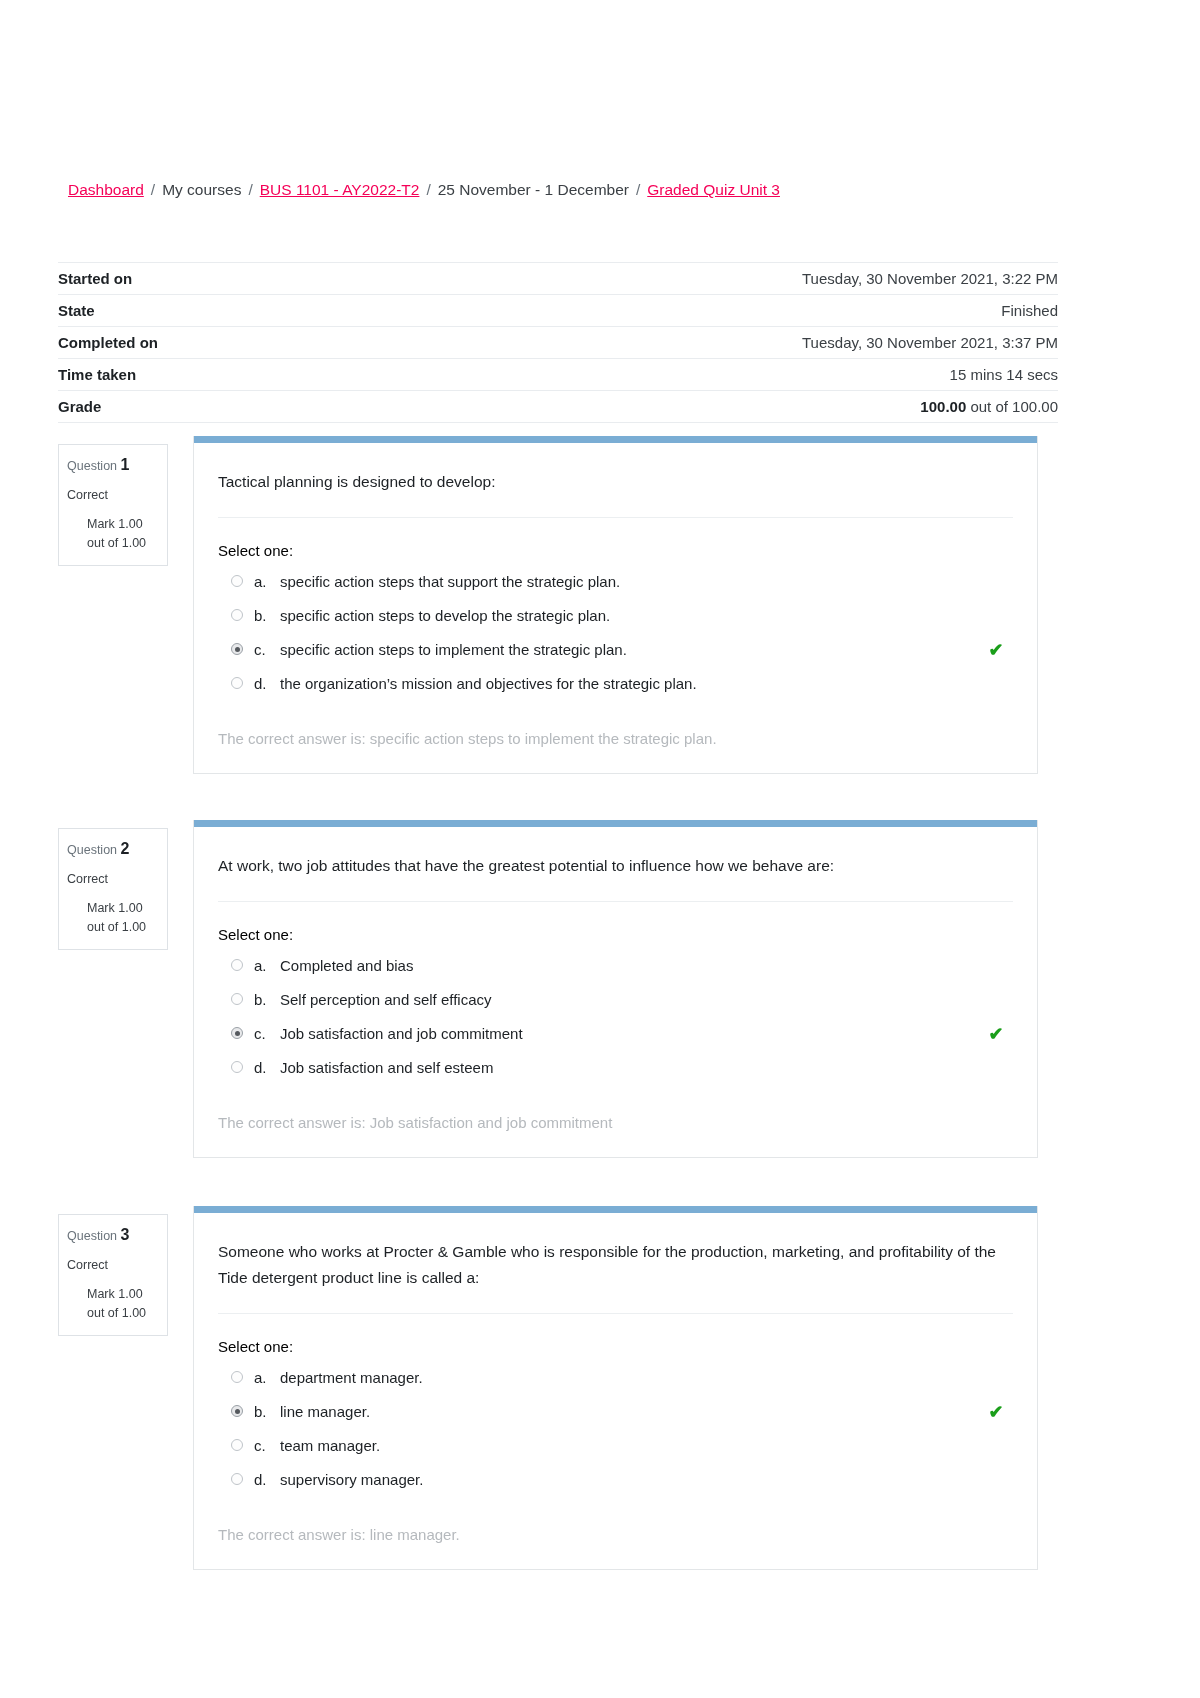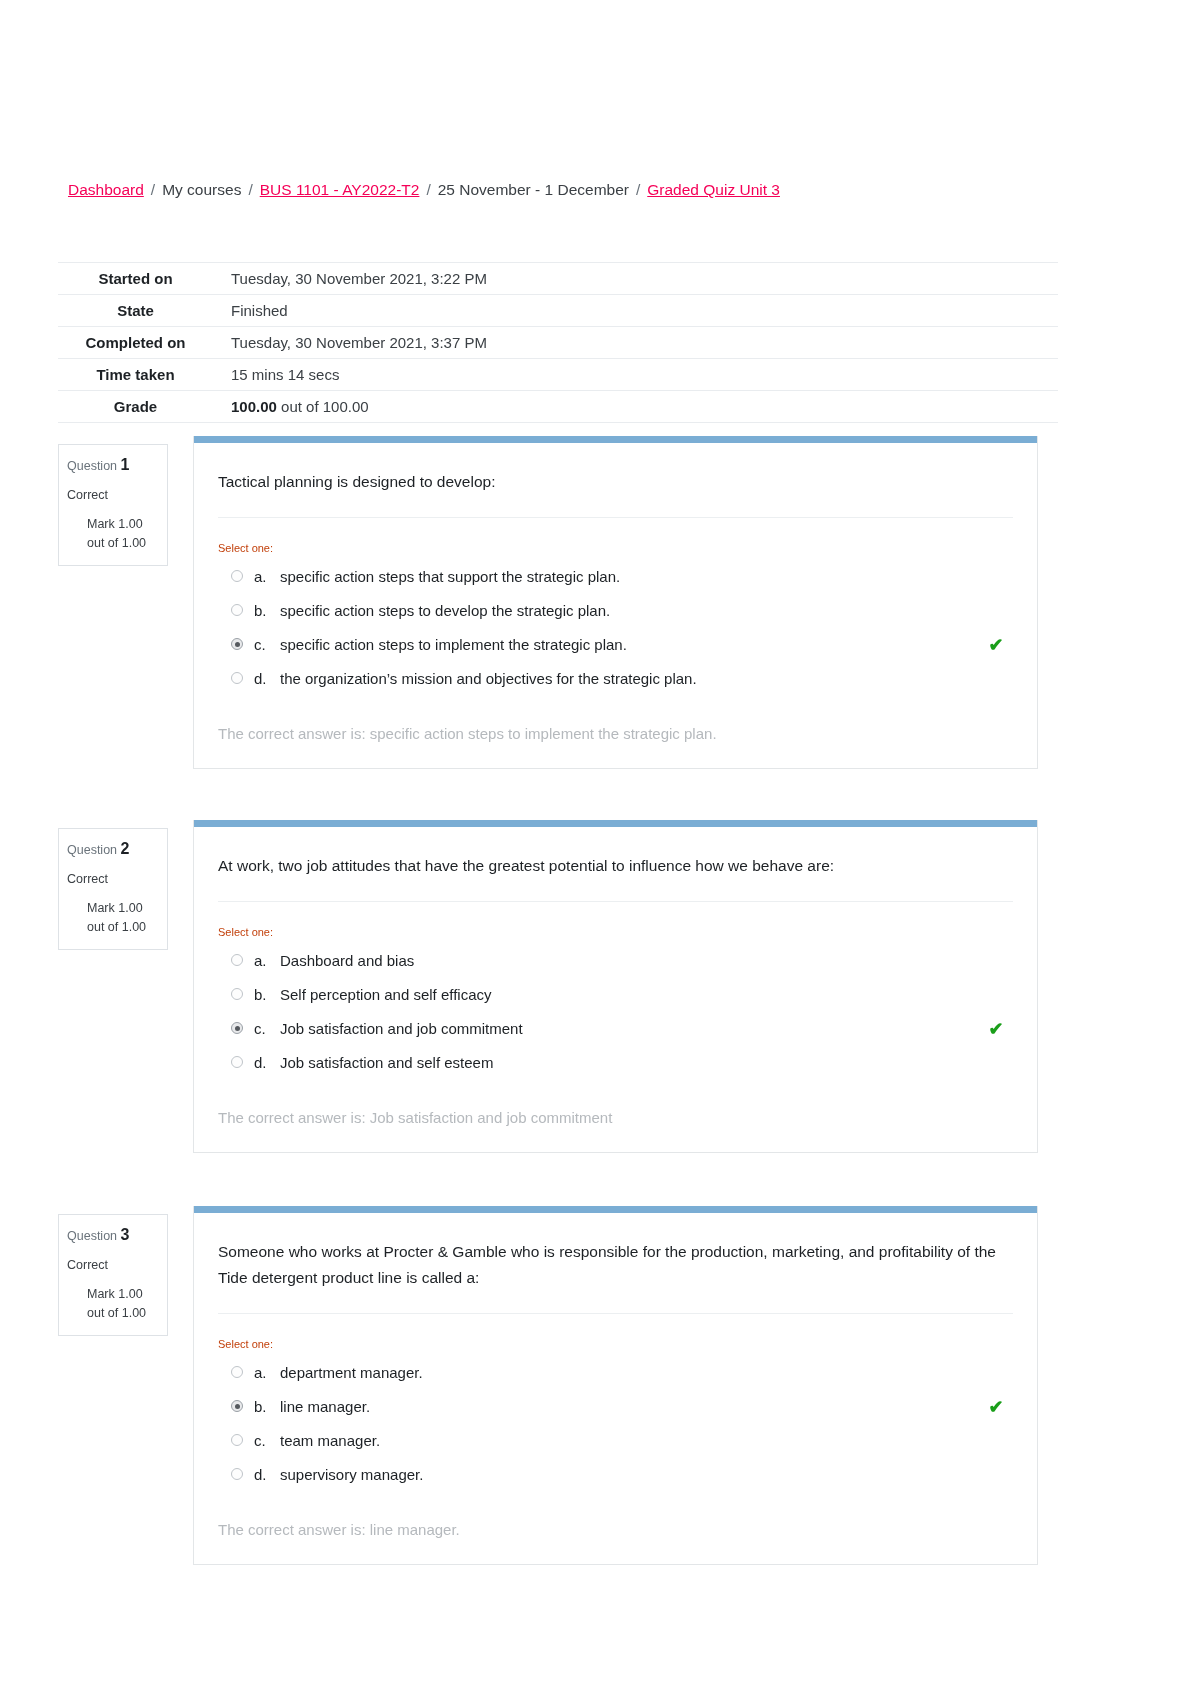"Started on" .summary th { text-align: center -> left }
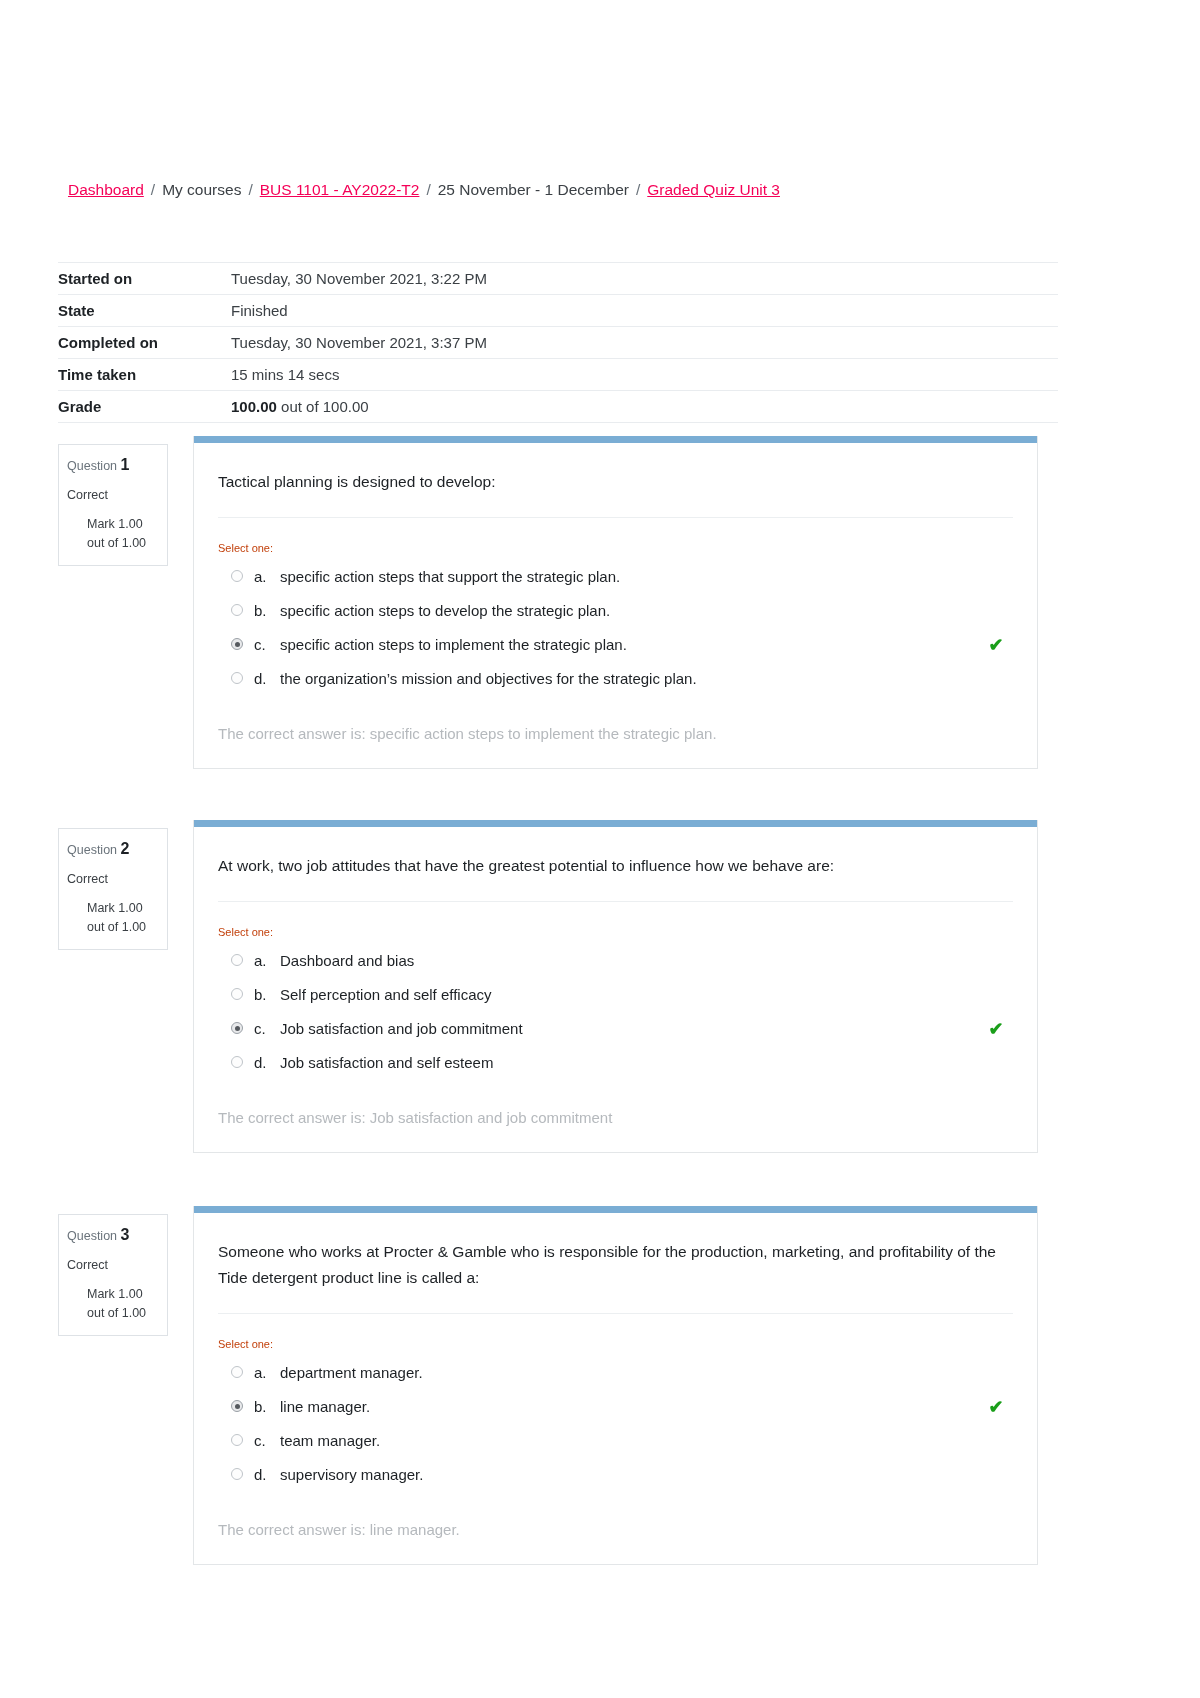"Tuesday, 30 November 2021, 3:22" .summary td { text-align: left -> right }
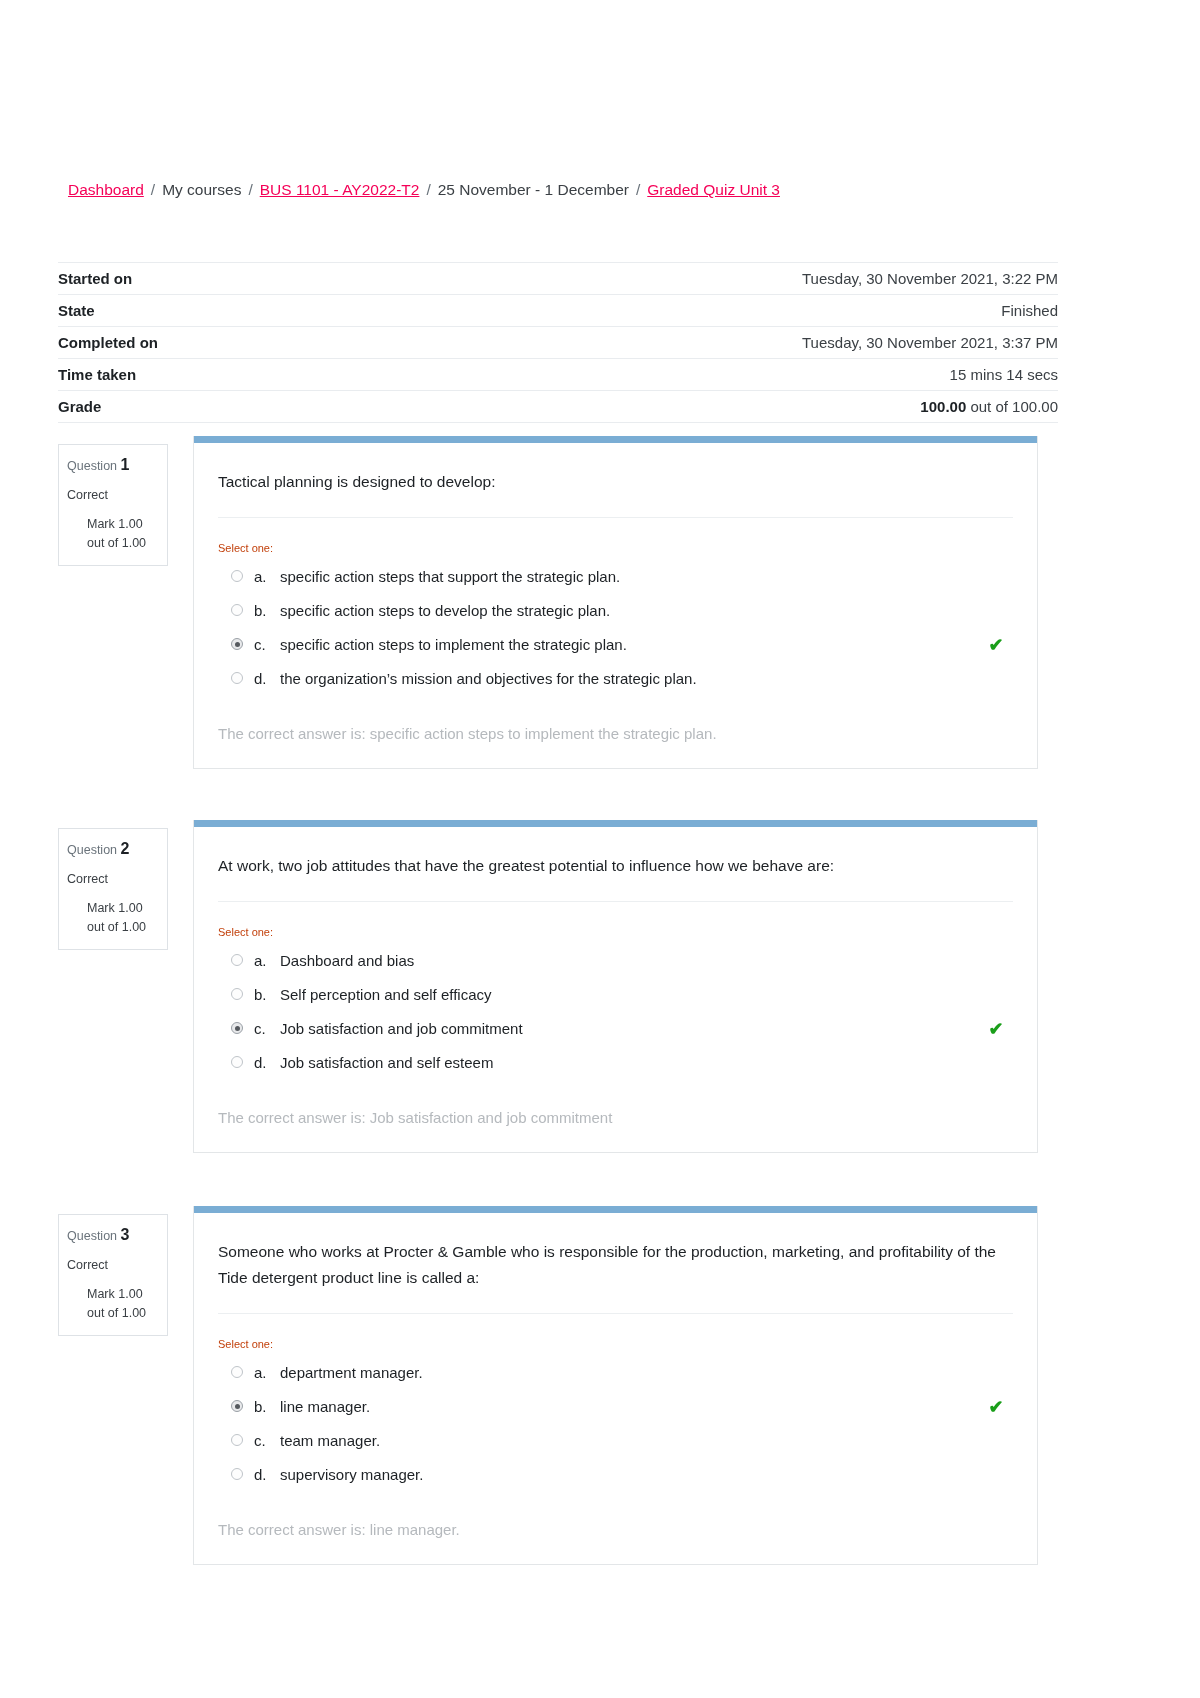"Select one:" .select-one { color: #c2410c -> #000000; font-size: 11px -> 15px }
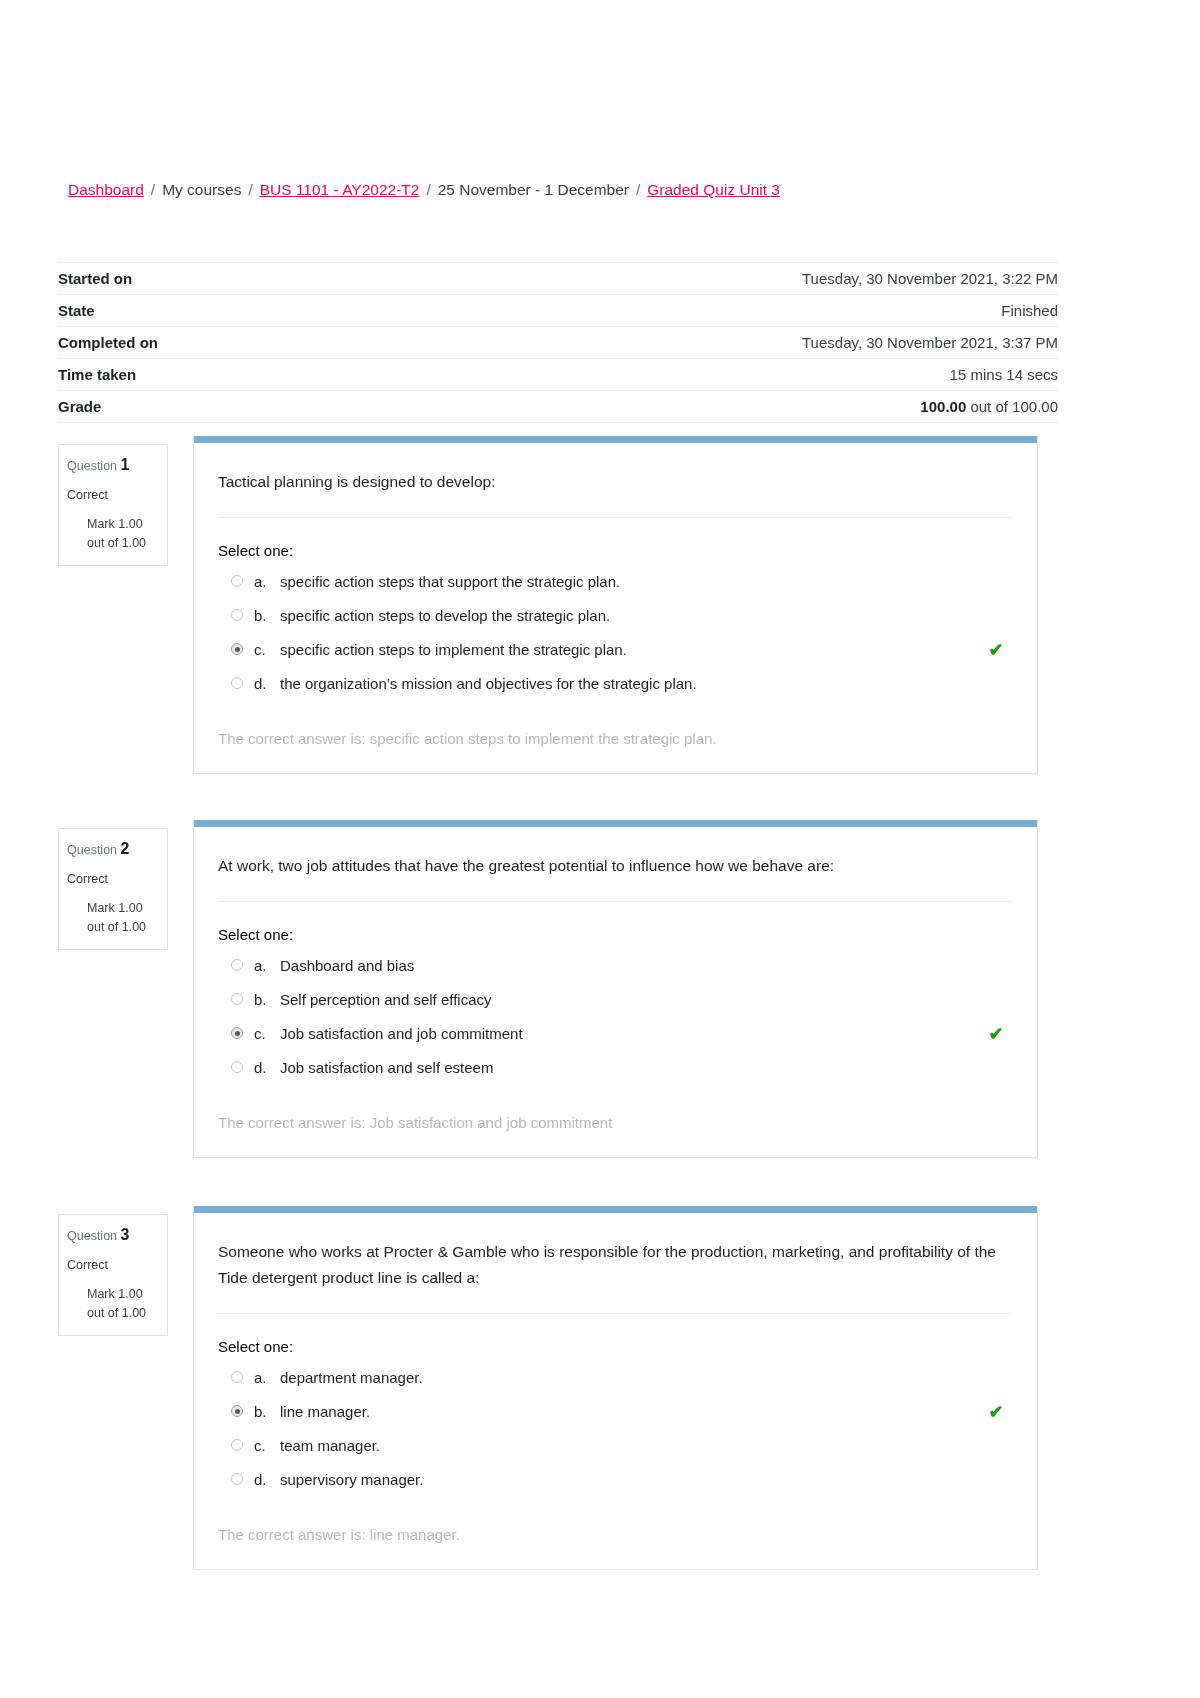"Dashboard and bias" span.opt-text { text: Dashboard -> Completed }
